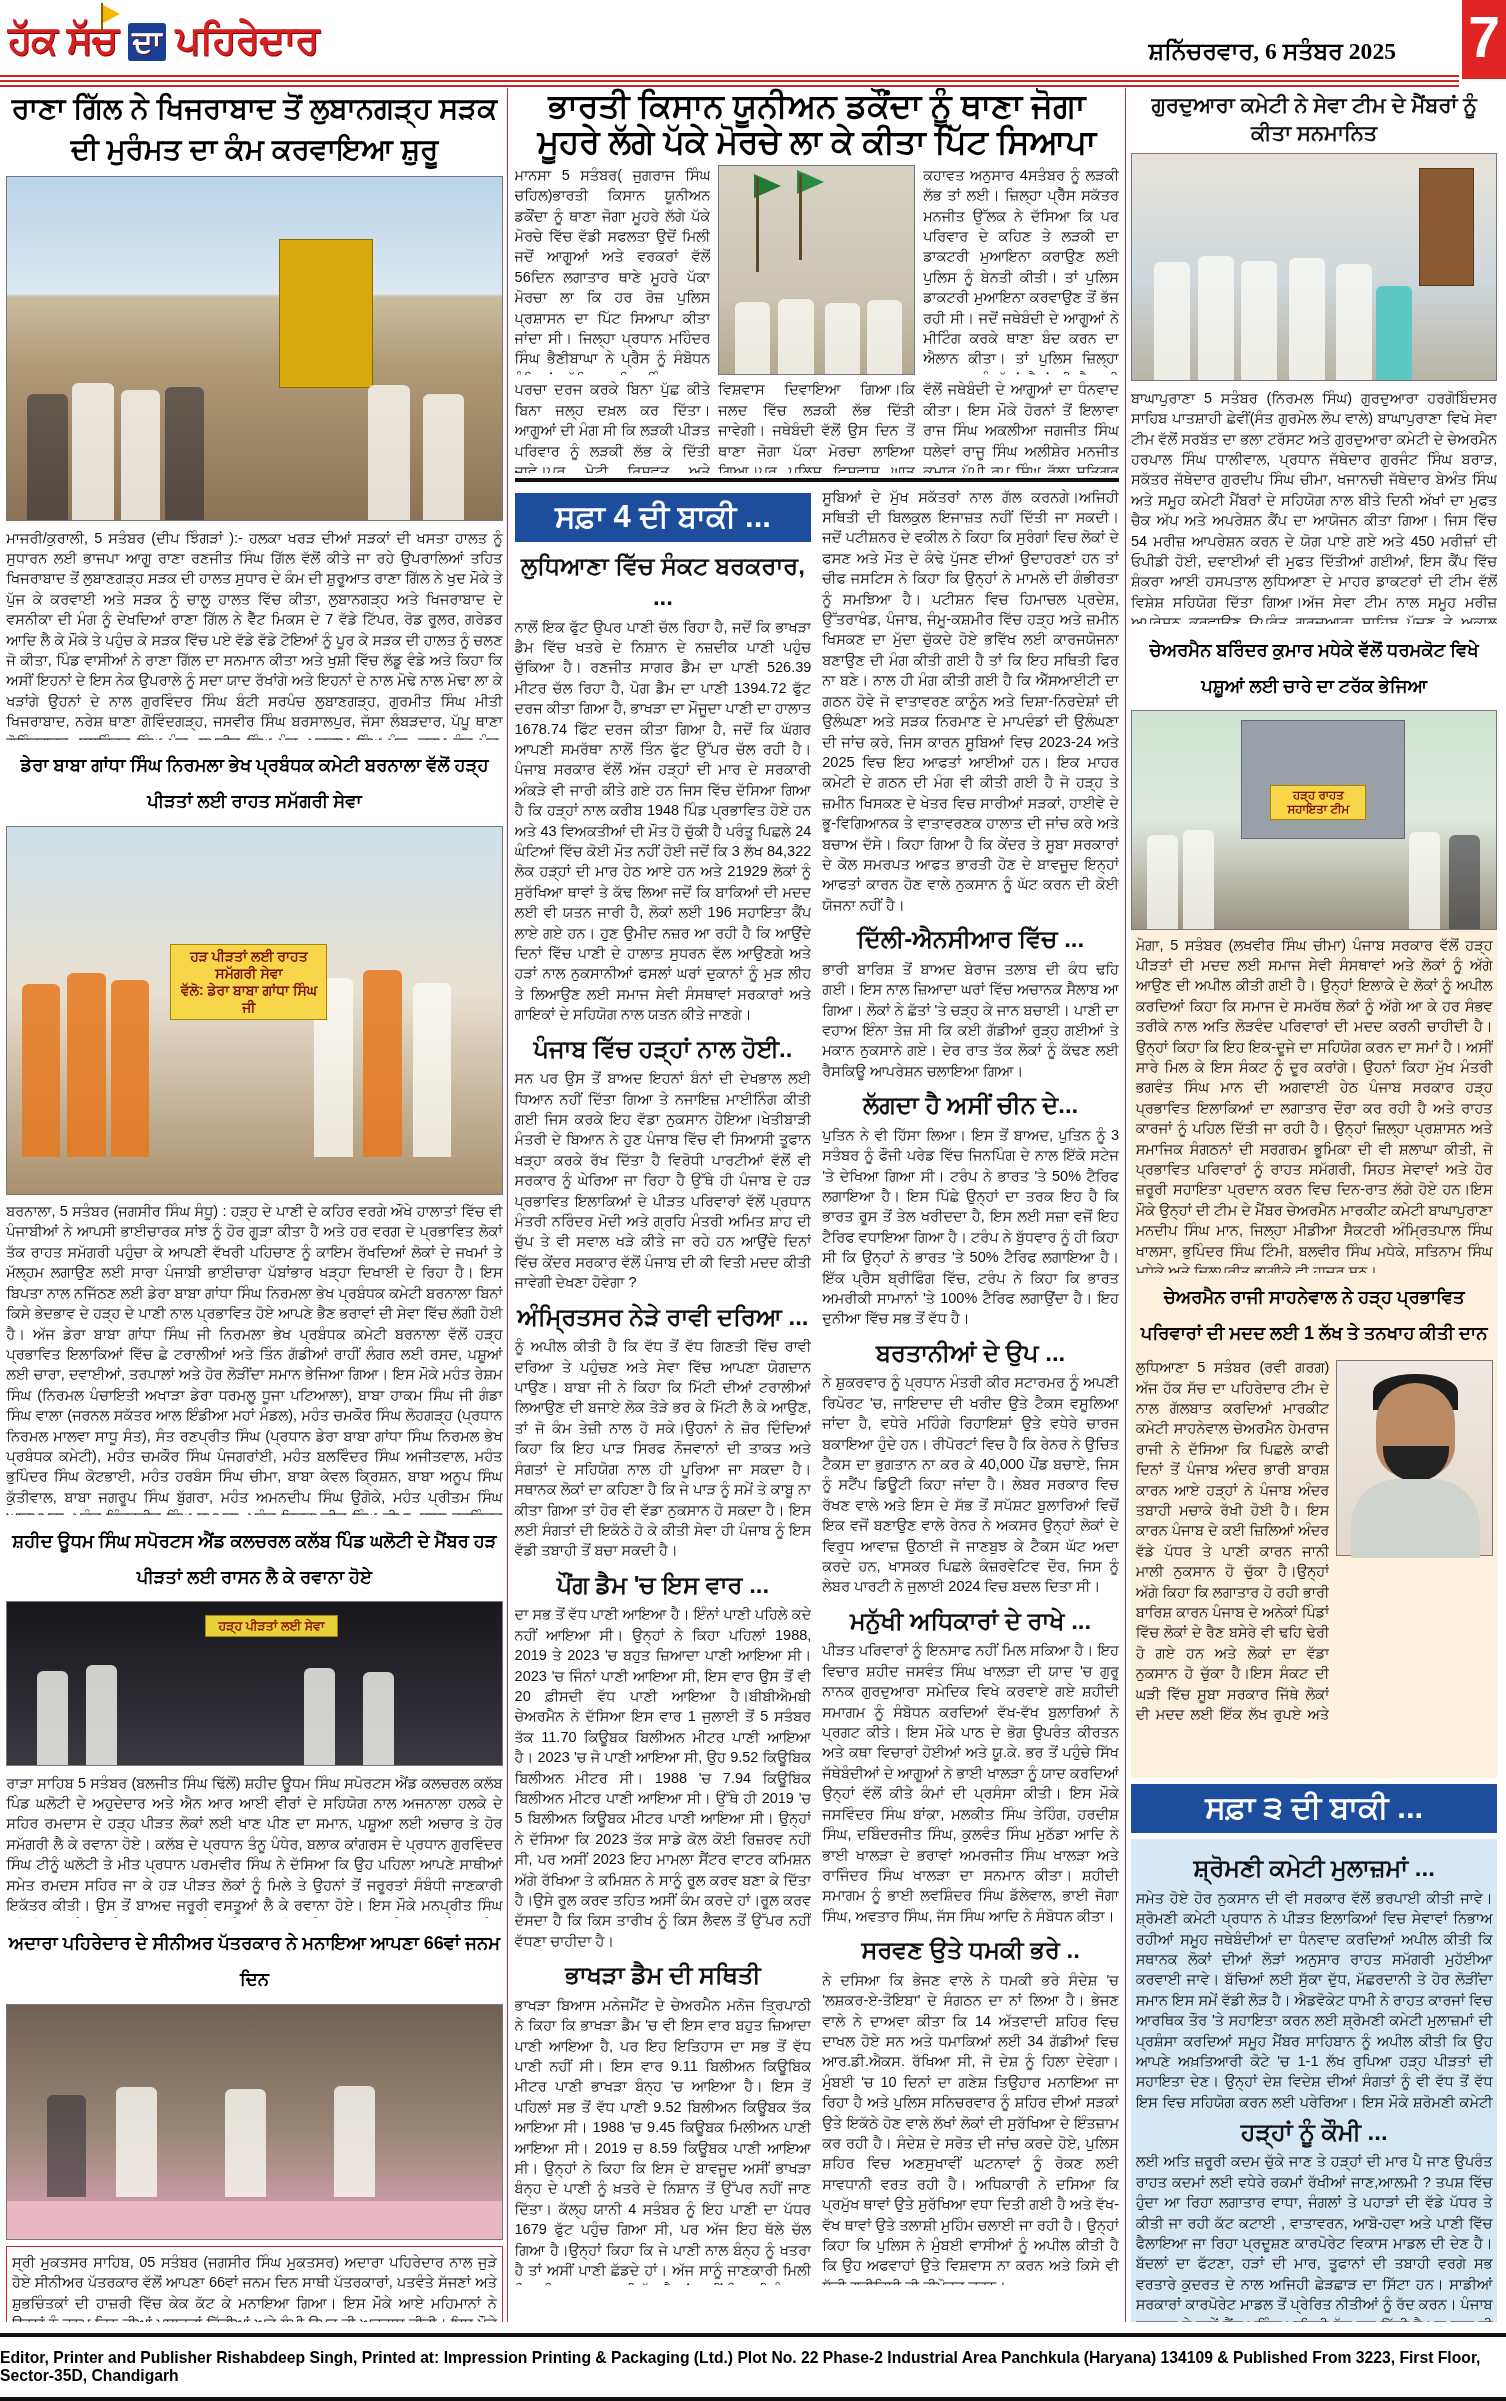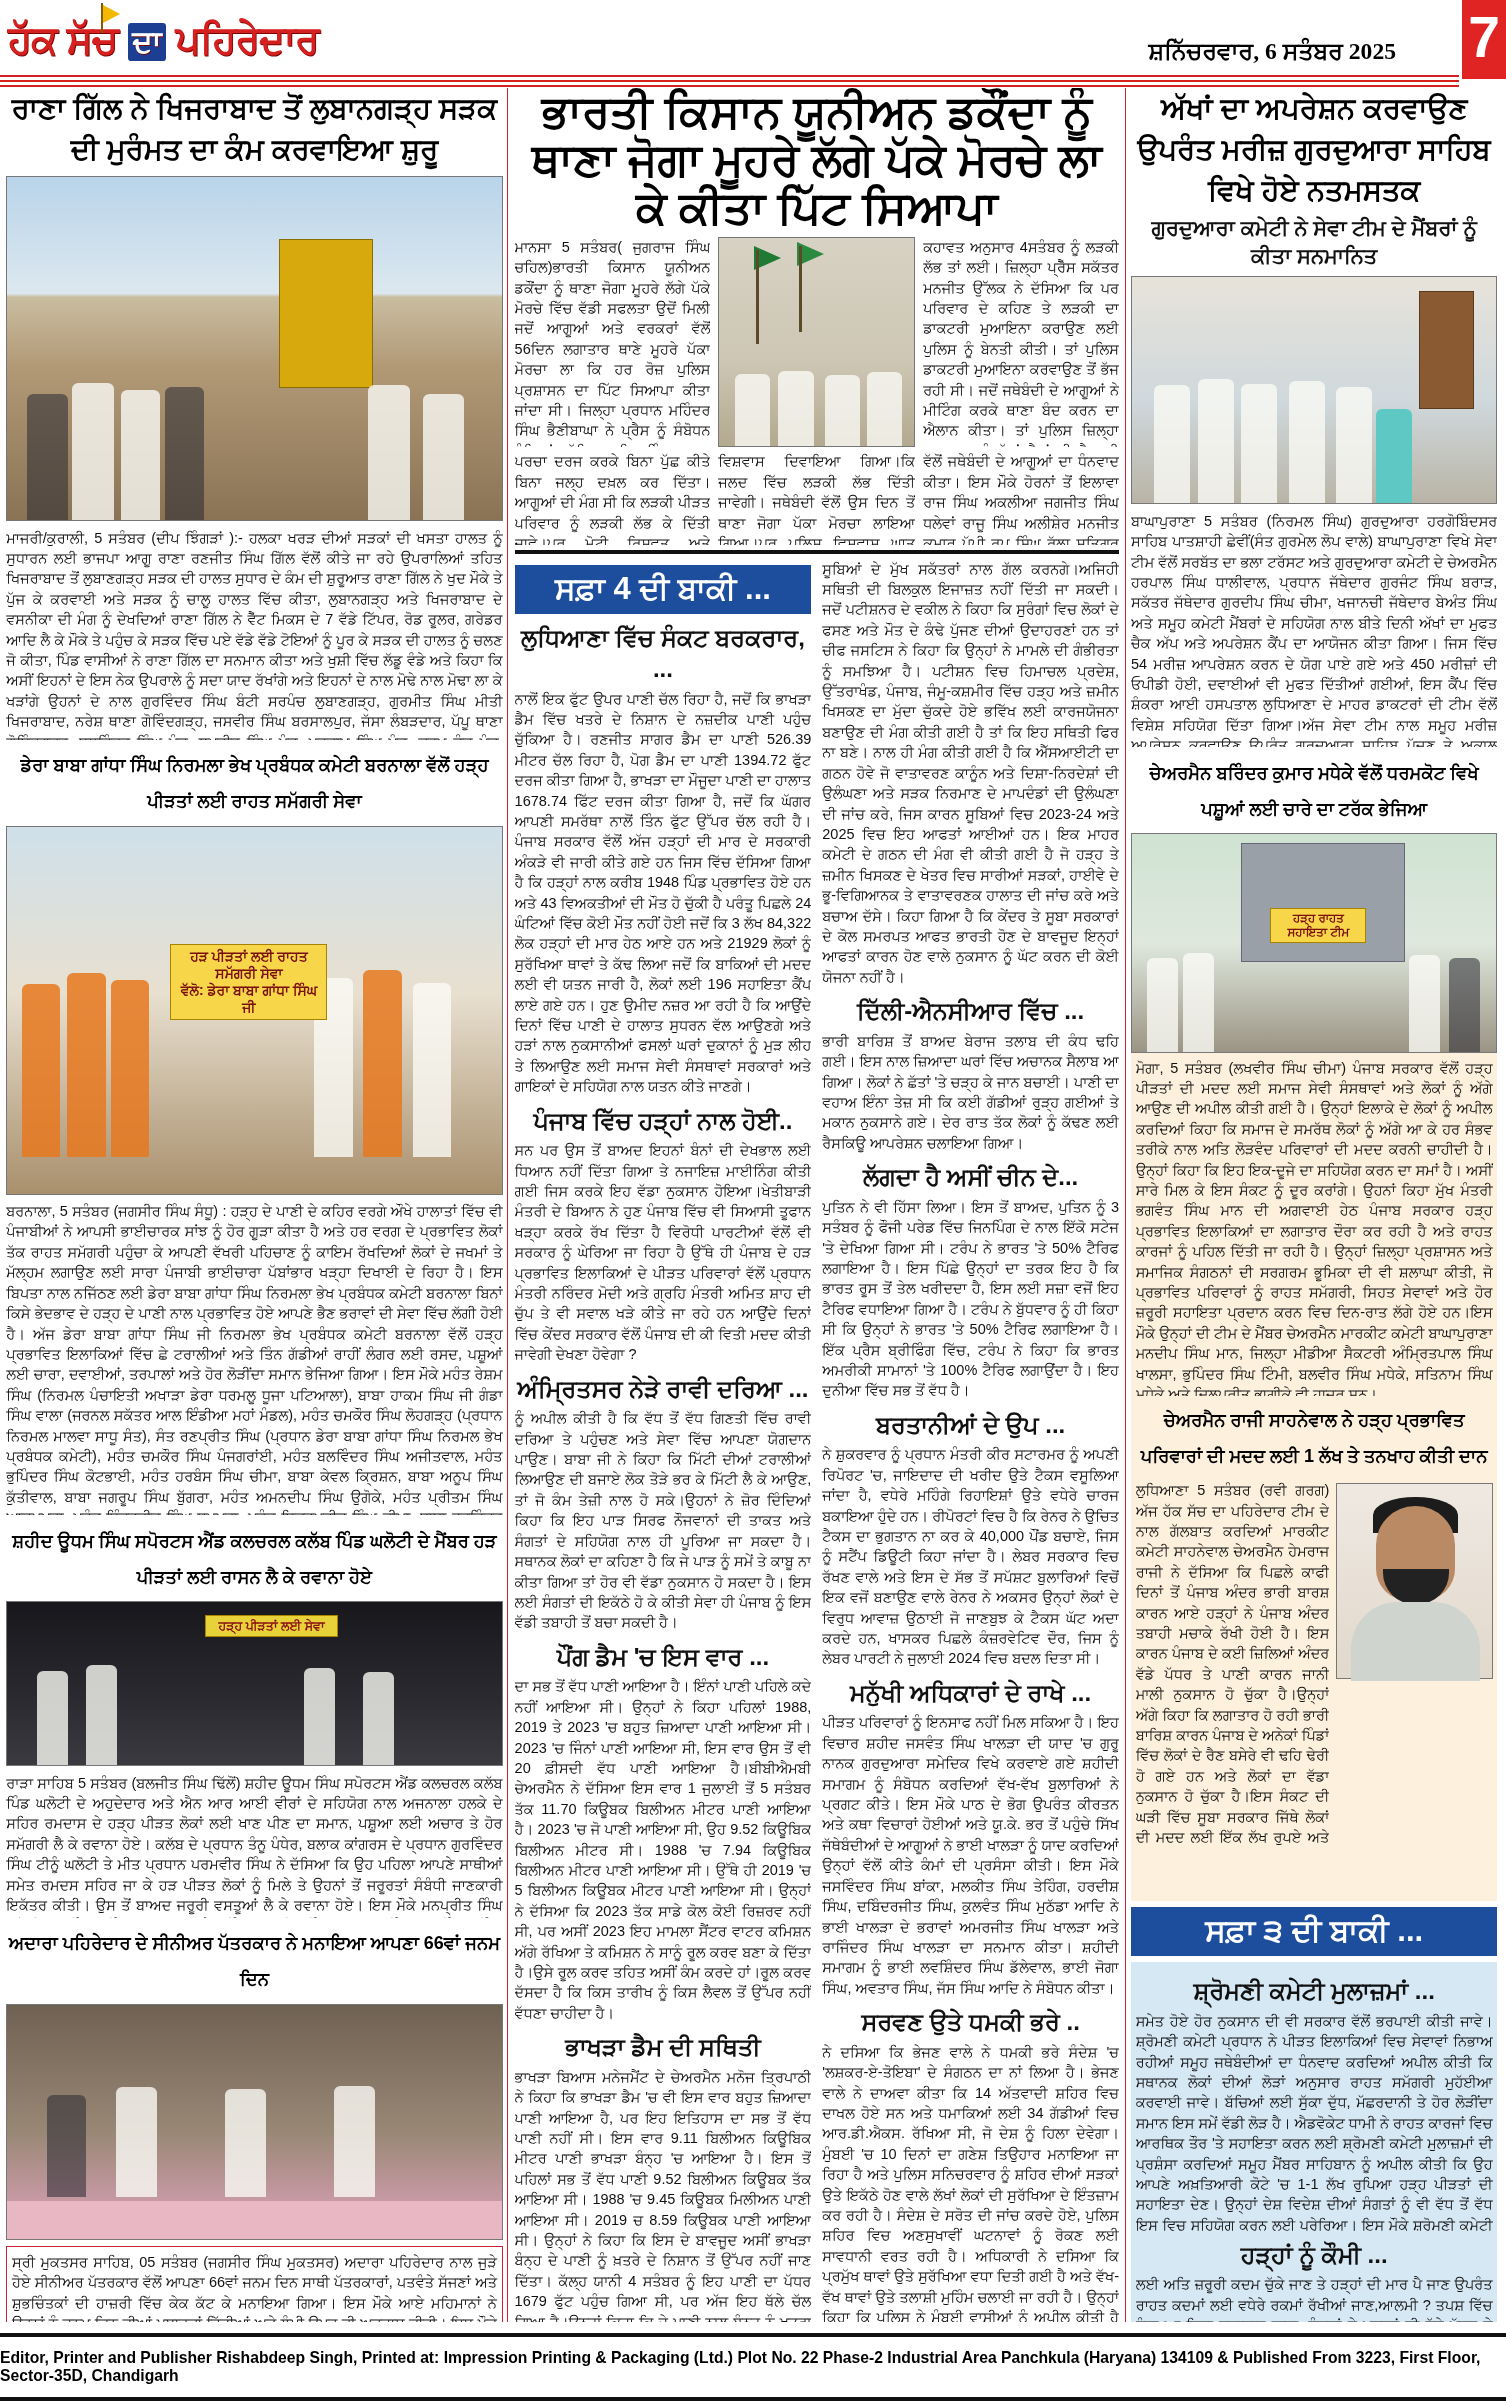"ਭਾਰਤੀ ਕਿਸਾਨ ਯੂਨੀਅਨ ਡਕੌਂਦਾ ਨੂੰ" .h-xl { font-size: 45px -> 33px; line-height: 48px -> 36px }
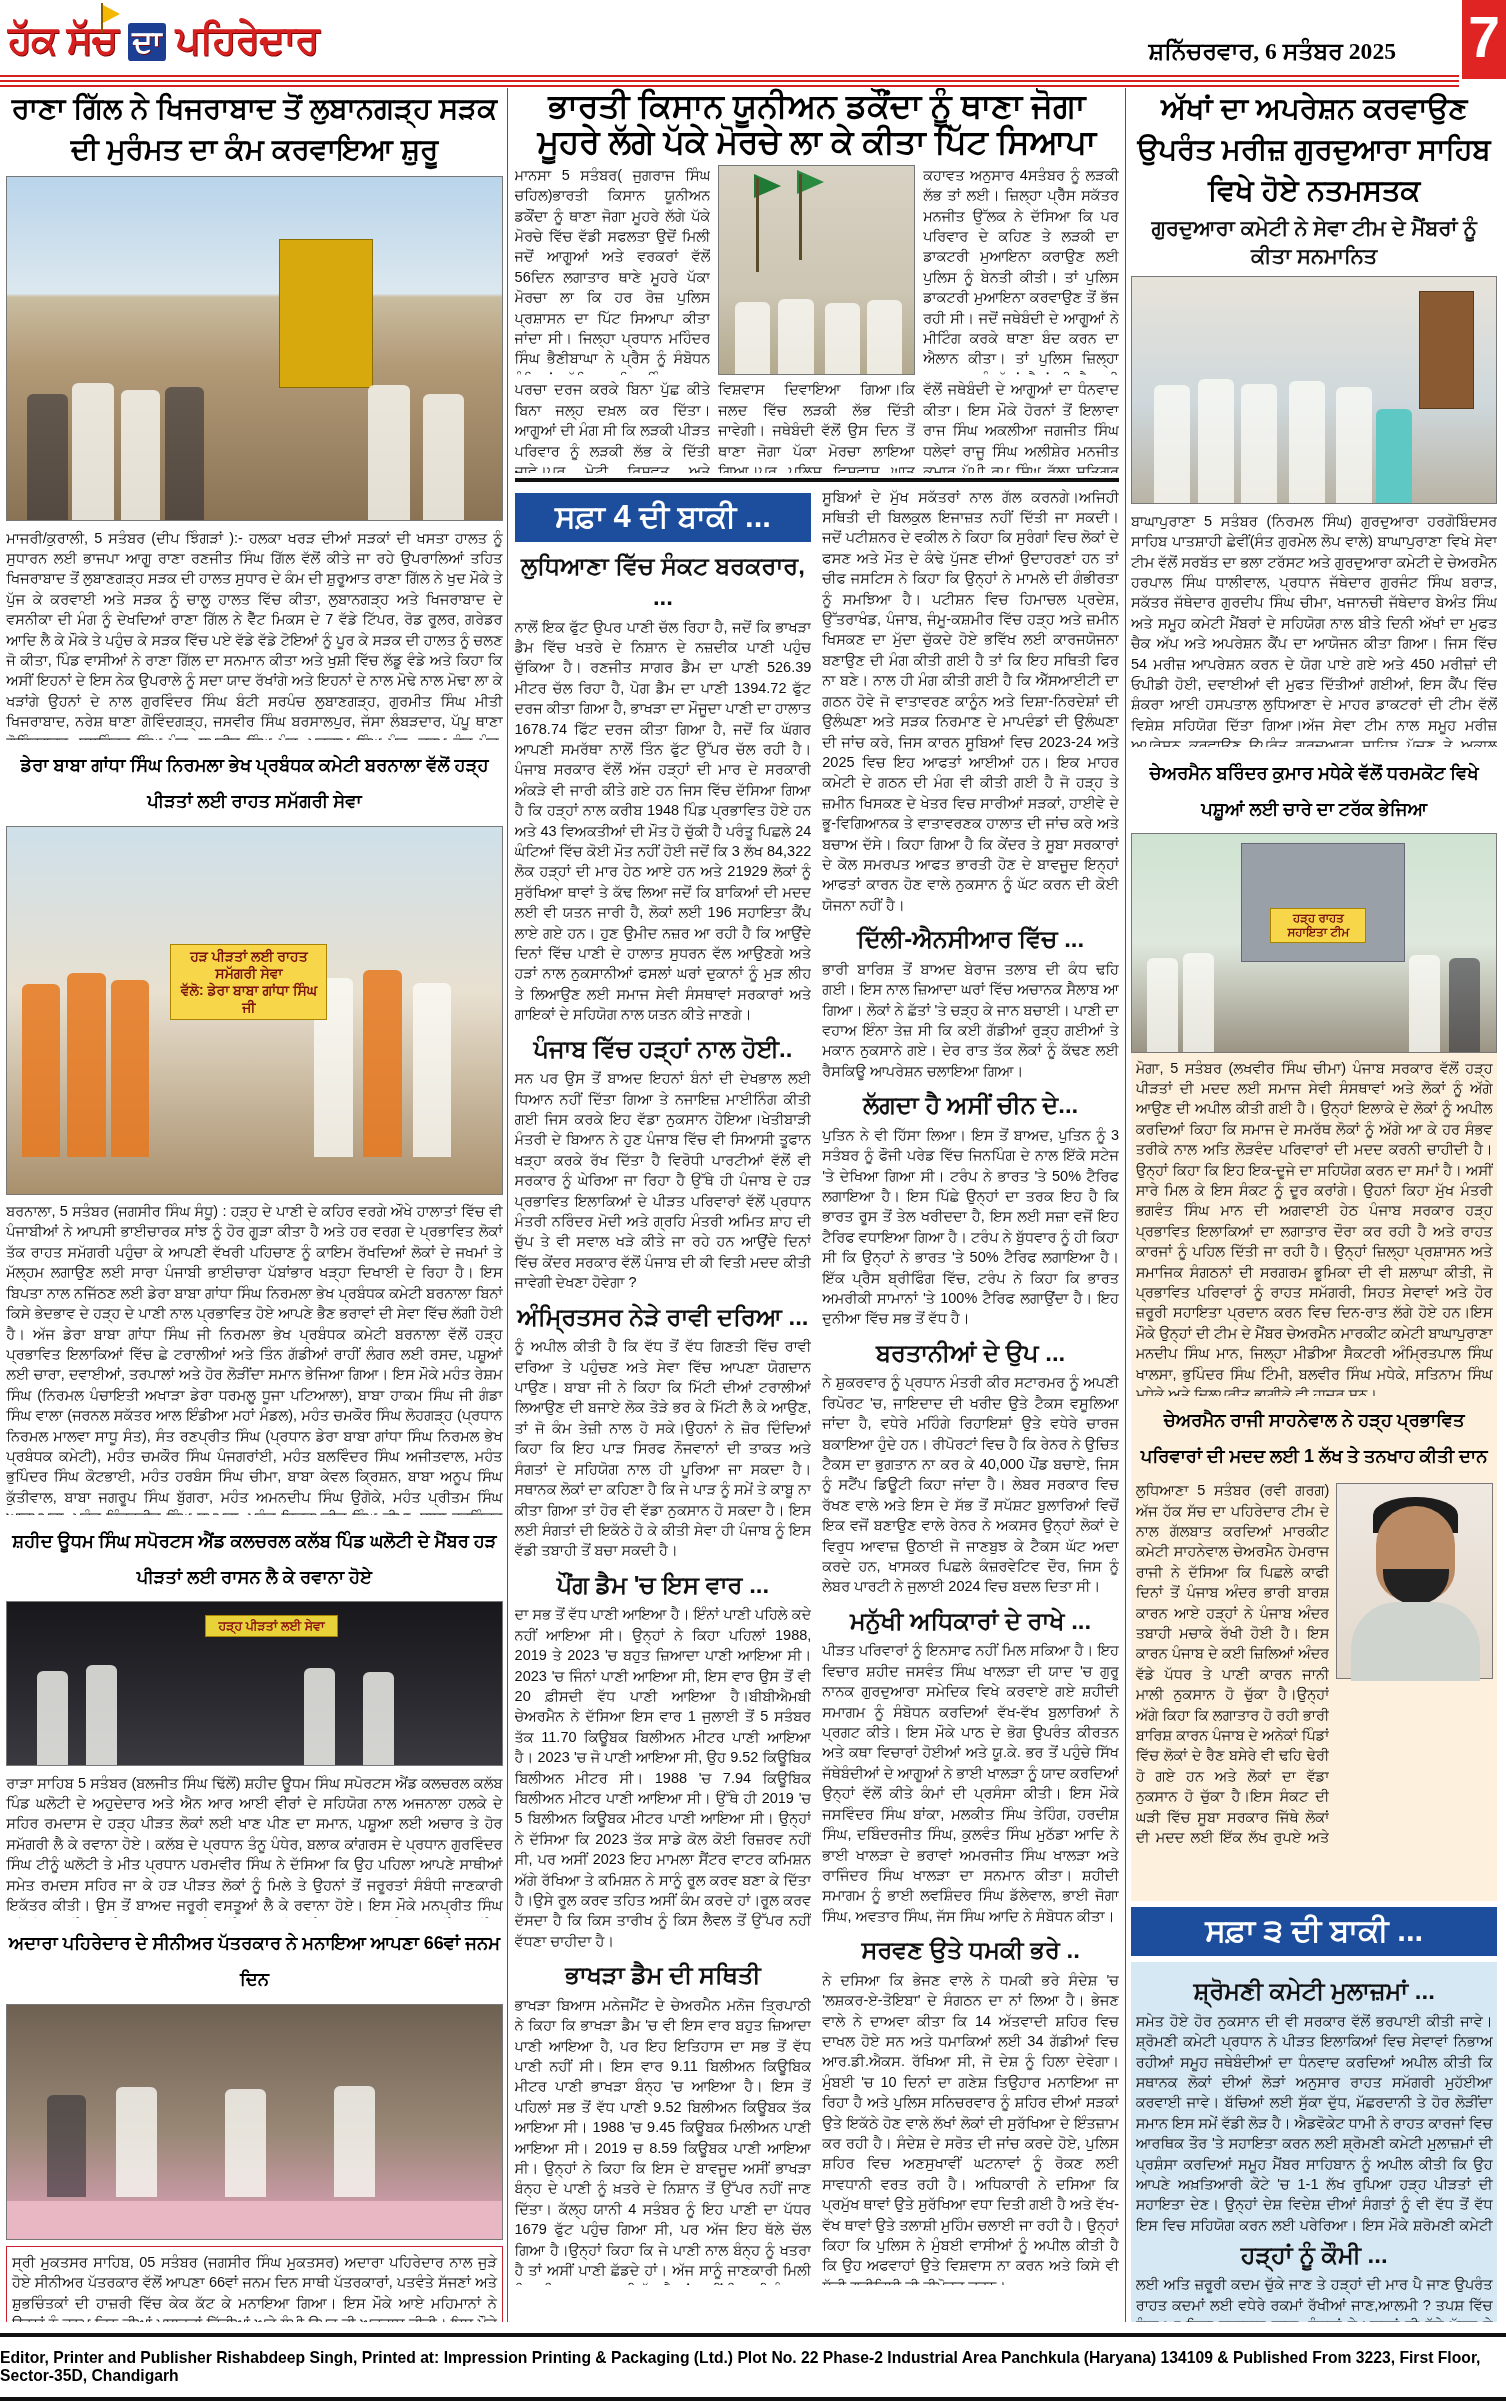"ਅੱਖਾਂ ਦਾ ਅਪਰੇਸ਼ਨ ਕਰਵਾਉਣ ਉਪਰੰਤ" div.headline { html: <div>ਅੱਖਾਂ ਦਾ ਅਪਰੇਸ਼ਨ ਕਰਵਾਉਣ ਉਪਰੰਤ ਮਰੀਜ਼ ਗੁਰਦੁਆਰਾ ਸਾਹਿਬ ਵਿਖੇ ਹੋਏ ਨਤਮਸਤਕ</div> -> none }
